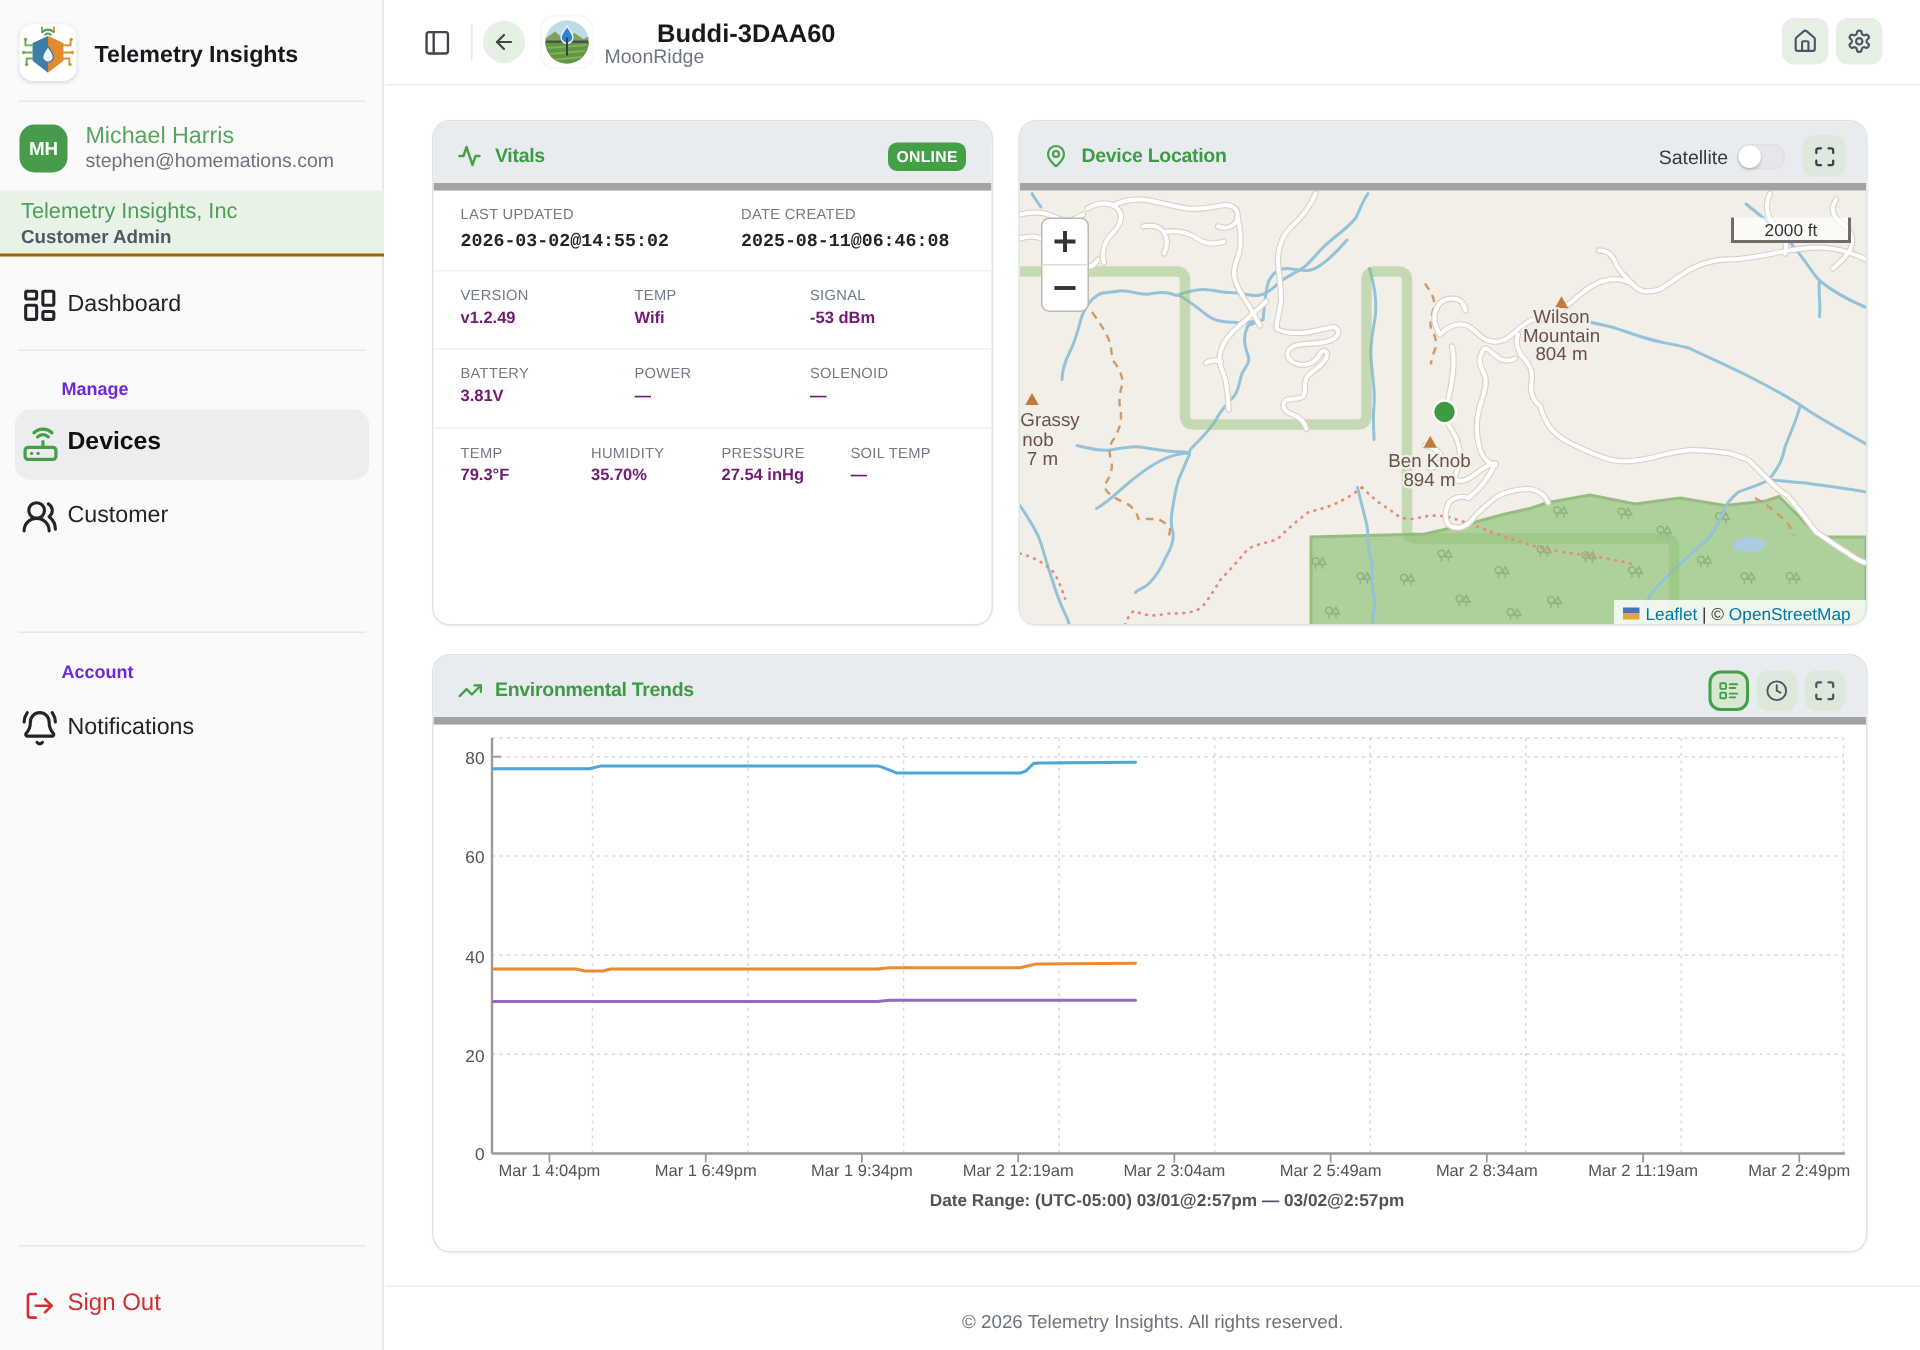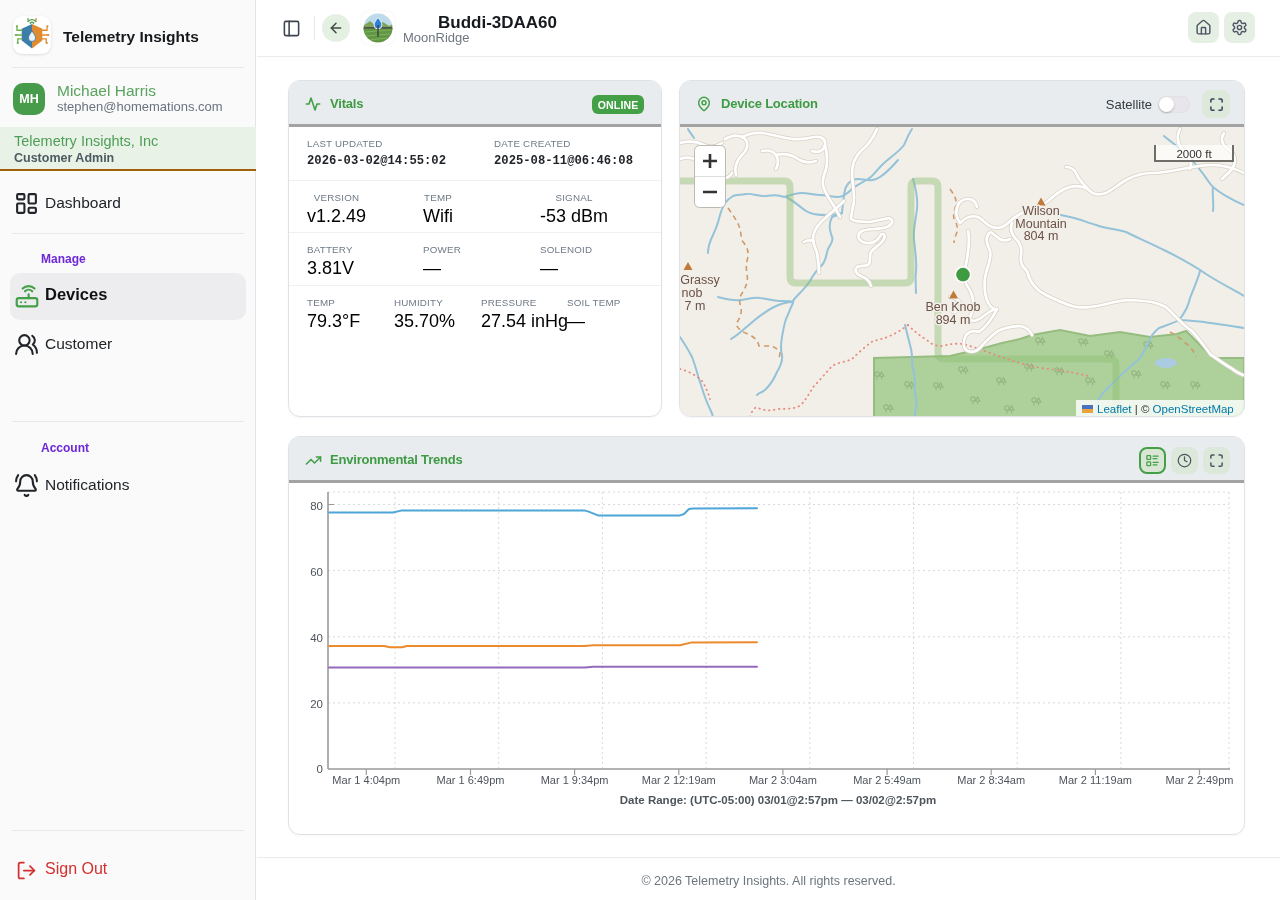"Vitals" .chead { border-bottom: 3px solid #a3a3a3 -> 5px solid #a3a3a3 }
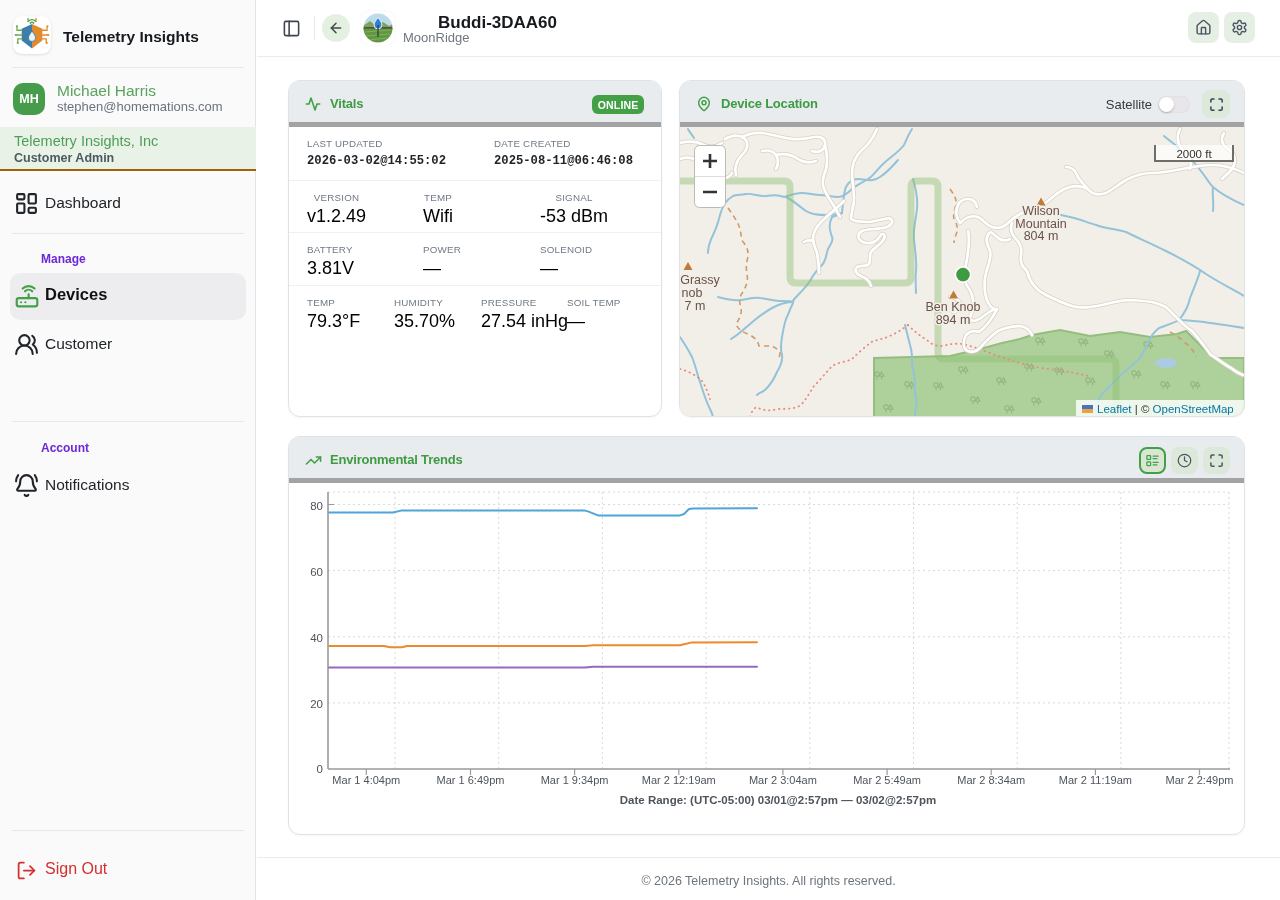"VERSION" div.vrow { text-align: center -> none }
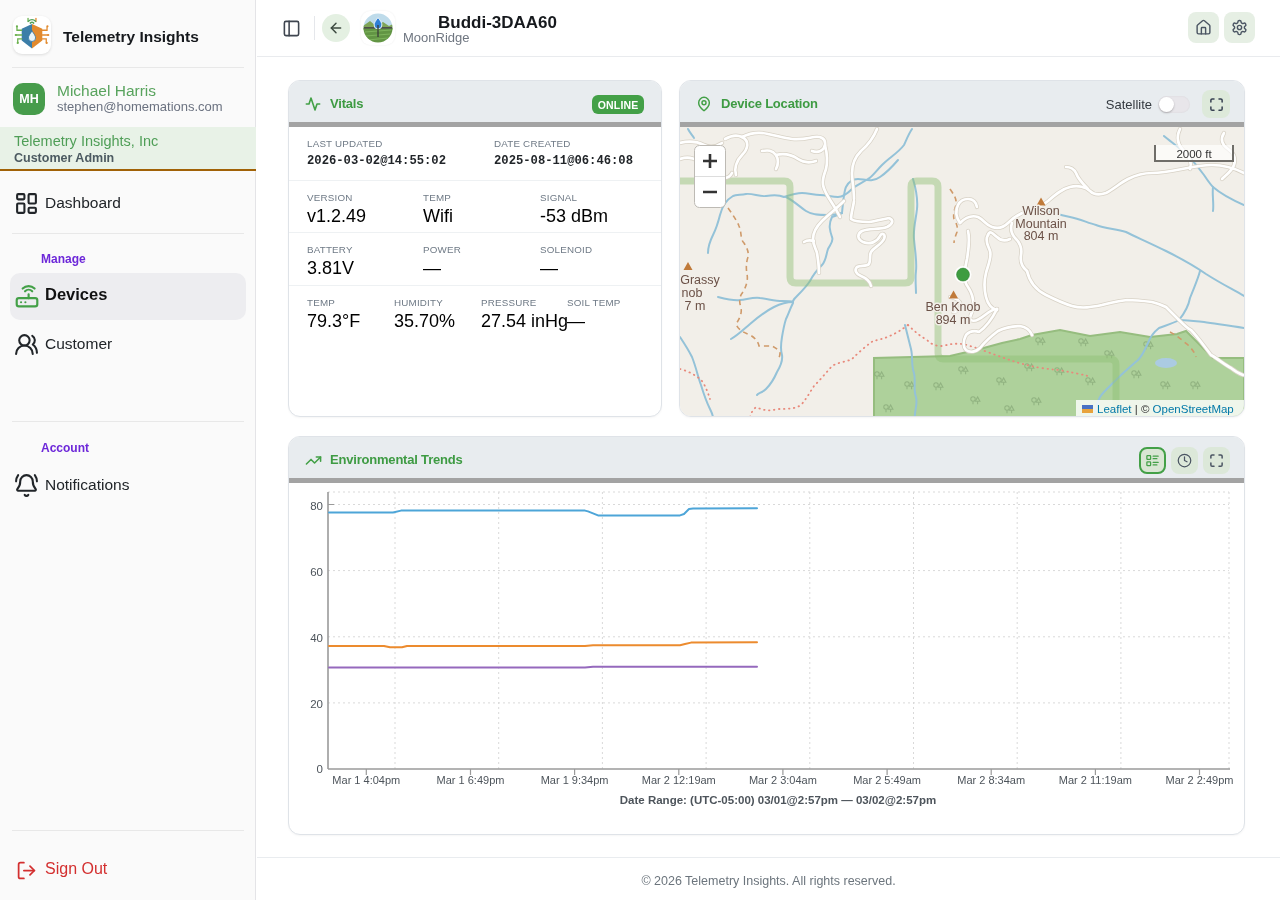"v1.2.49" .vval { color: #000000 -> #701a75; font-size: 18px -> 11px; font-weight: normal -> bold }
